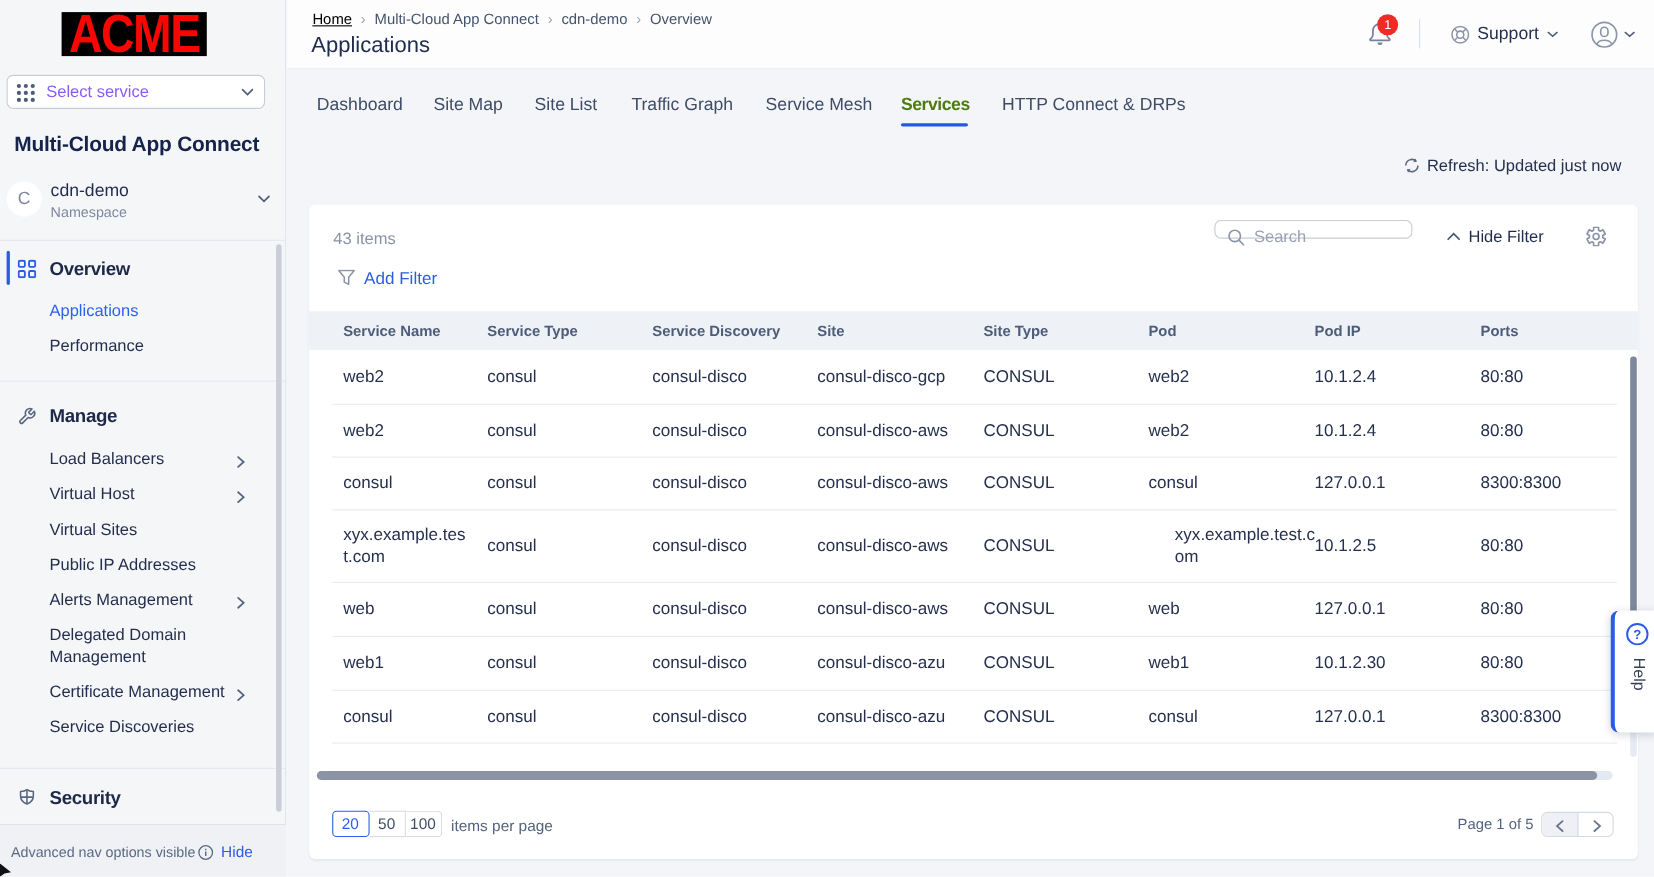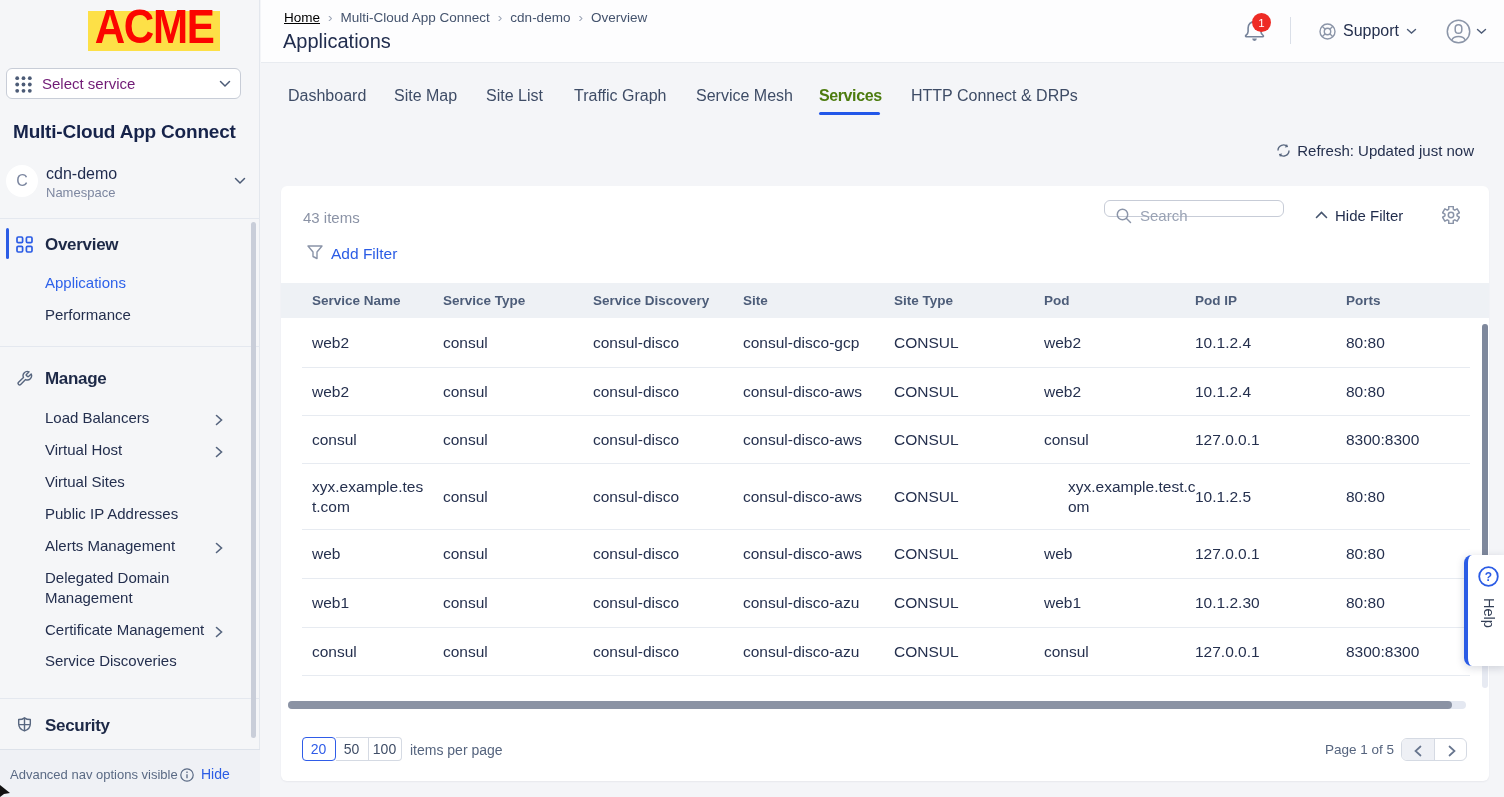"ACME" #logo { align-items: flex-end -> center; background: #fde047 -> #000000; margin-left: 32px -> none }
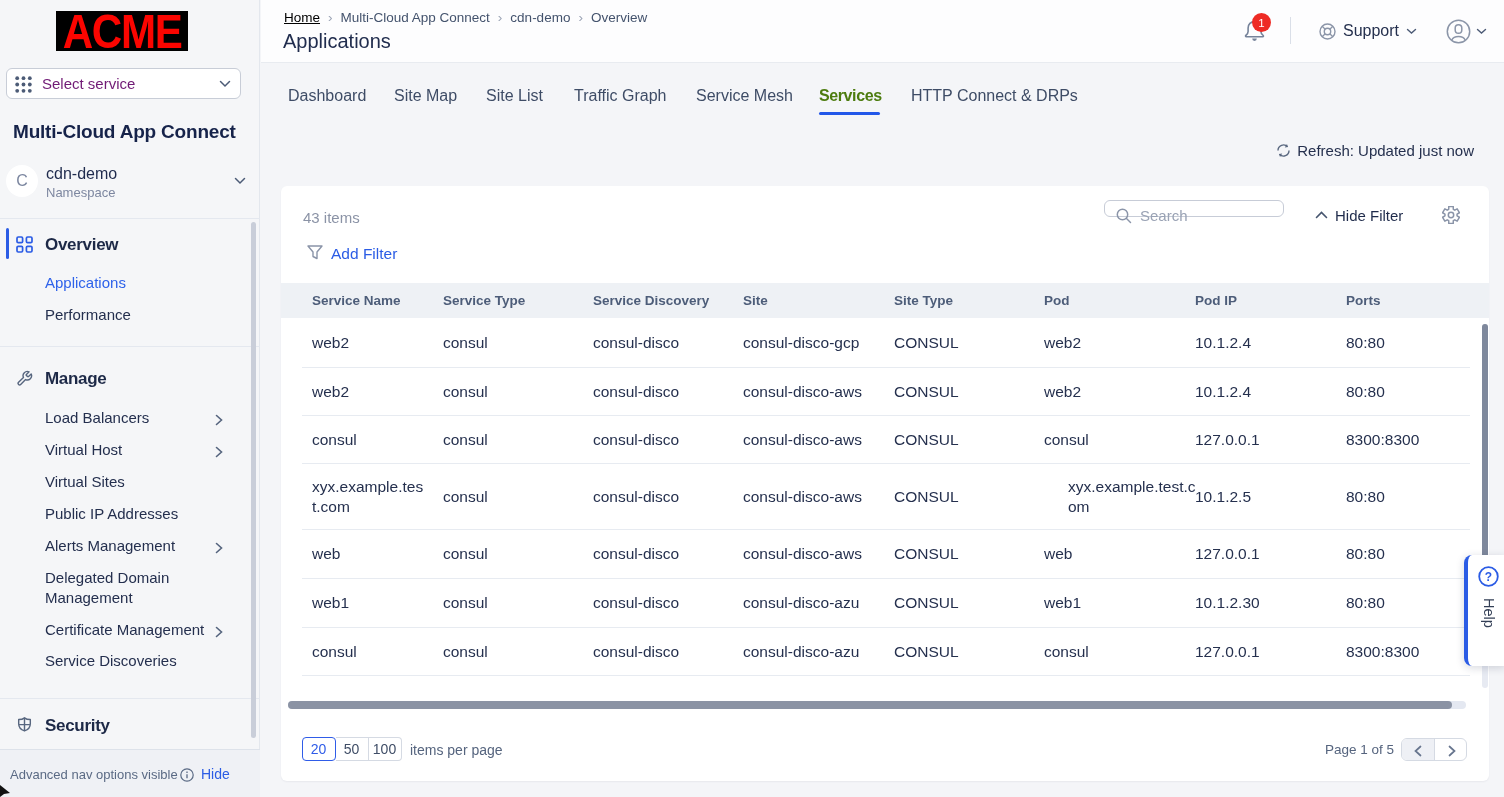"Select service" #selsvc .txt { color: #701a75 -> #8b5cf6 }
